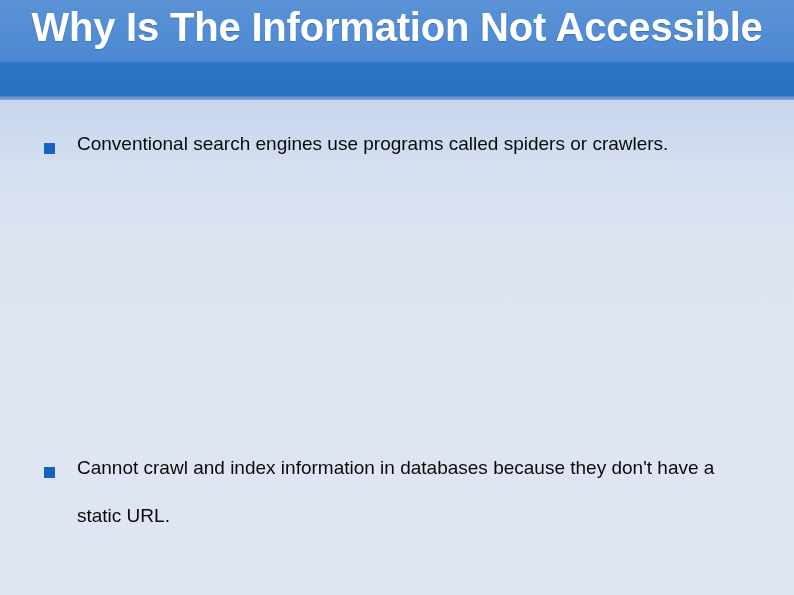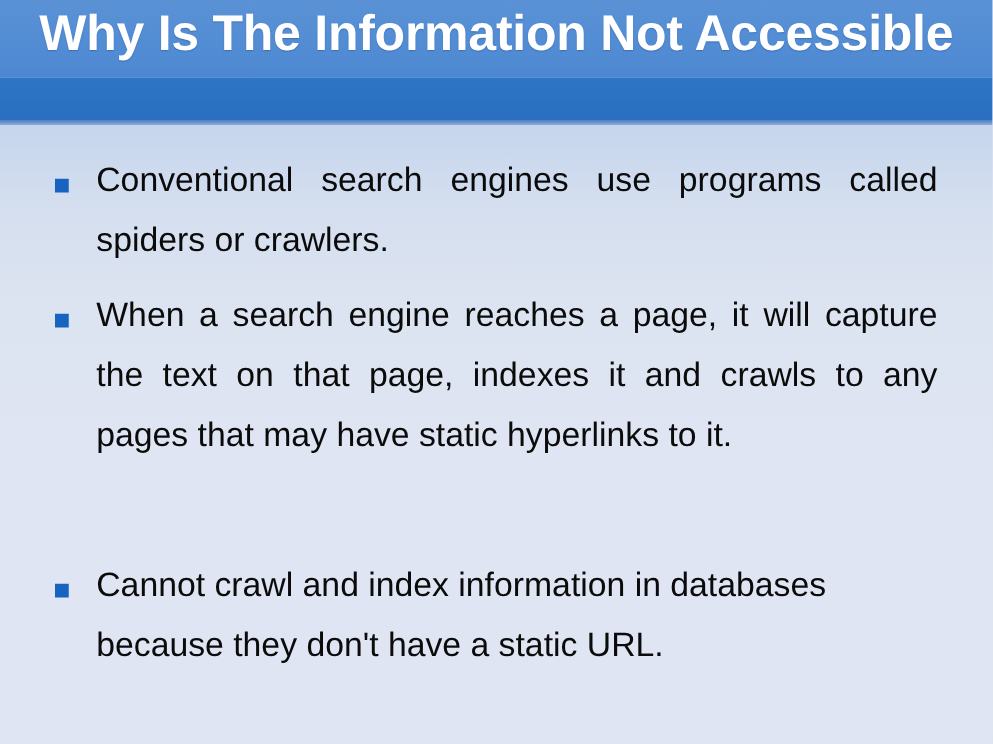"Conventional search engines use programs" .bullet-text { font-size: 27px -> 19px }
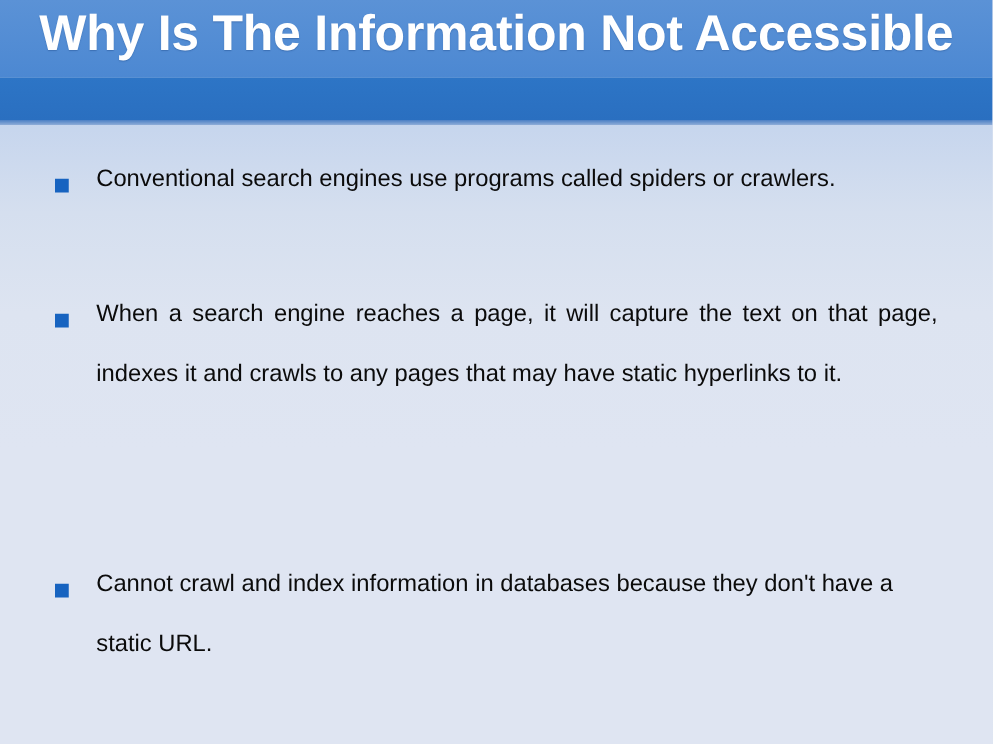"When a search engine reaches" div.bullet-row { html: <div> <span></span> <div>When a search engine reaches a page, it will capture the text on that page, indexes it and crawls to any pages that may have static hyperlinks to it.</div> </div> -> none }
